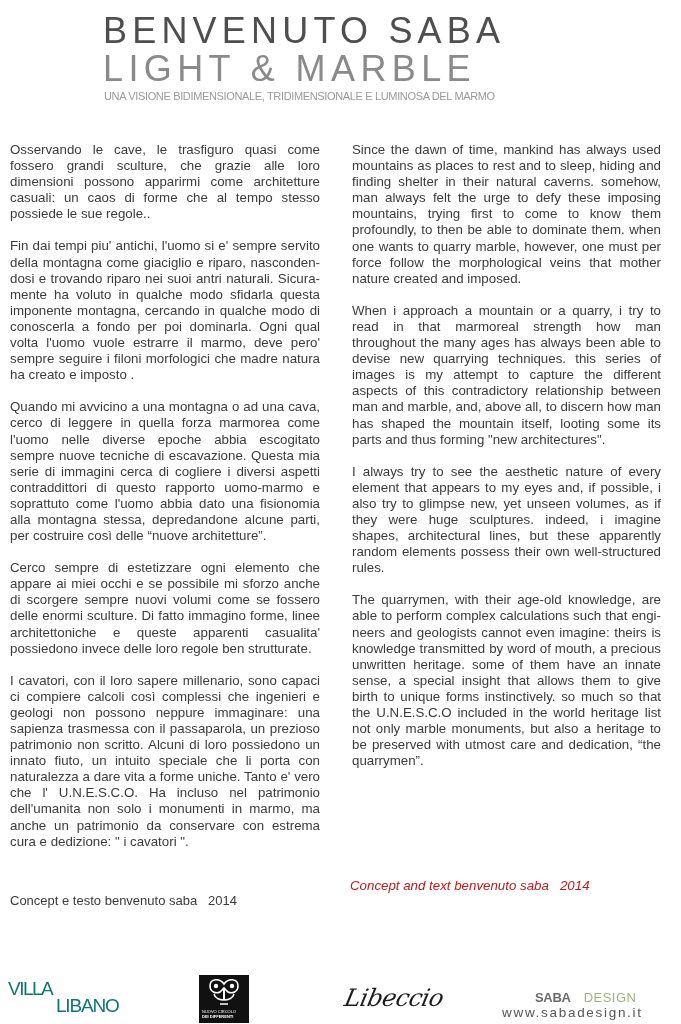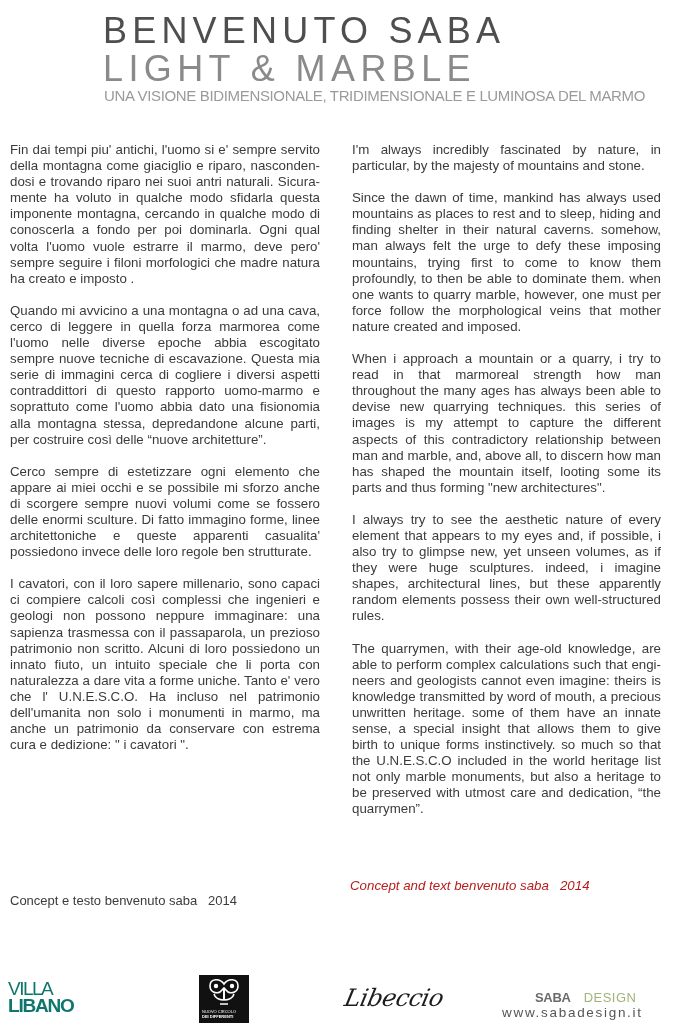"UNA VISIONE BIDIMENSIONALE," .subtitle { font-size: 15px -> 11px }
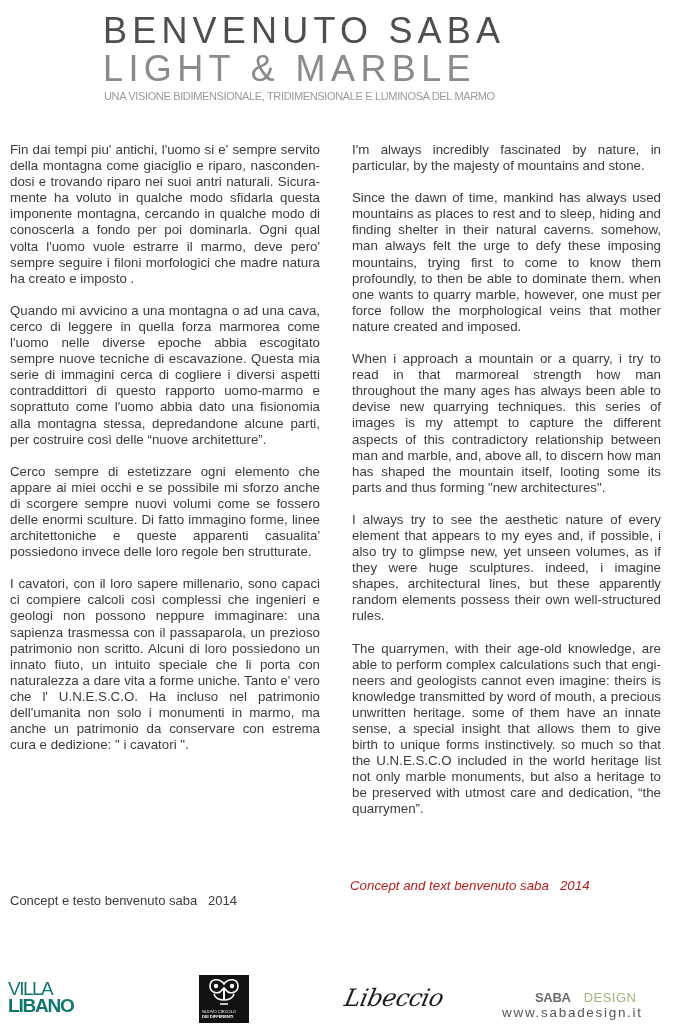"Osservando le cave, le trasfiguro" p { html: none -> <p>Osservando le cave, le trasfiguro quasi come fossero grandi sculture, che grazie alle loro dimensioni pos­sono apparirmi come architetture casuali: un caos di forme che al tempo stesso possiede le sue regole..</p> }
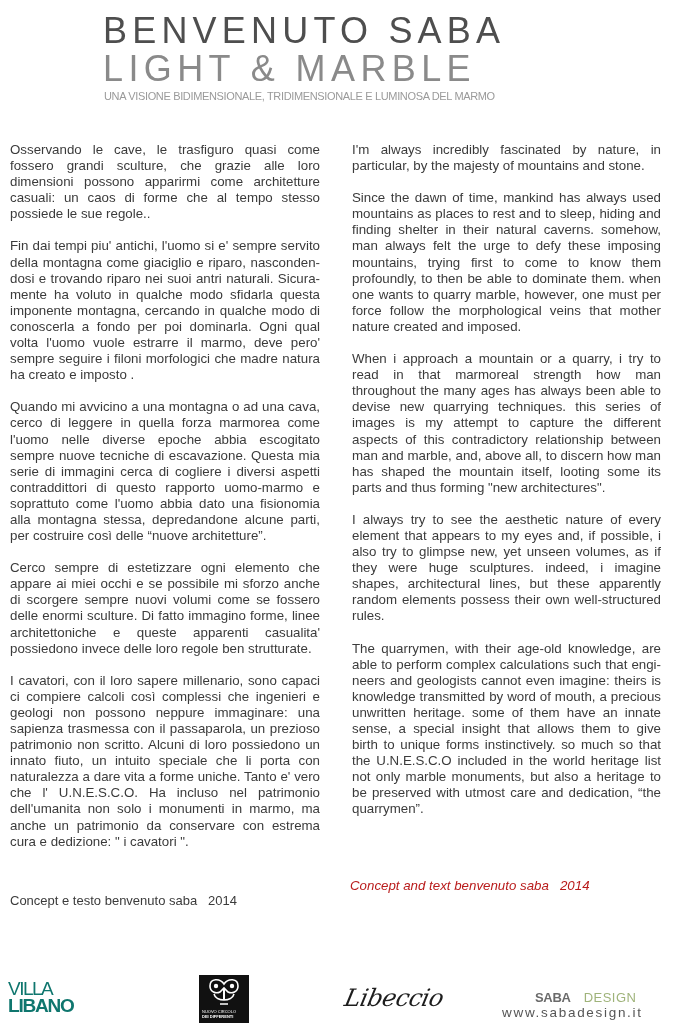"I'm always incredibly fascinated by" p { html: <p>I'm always incredibly fascinated by nature, in particu­lar, by the majesty of mountains and stone.</p> -> none }
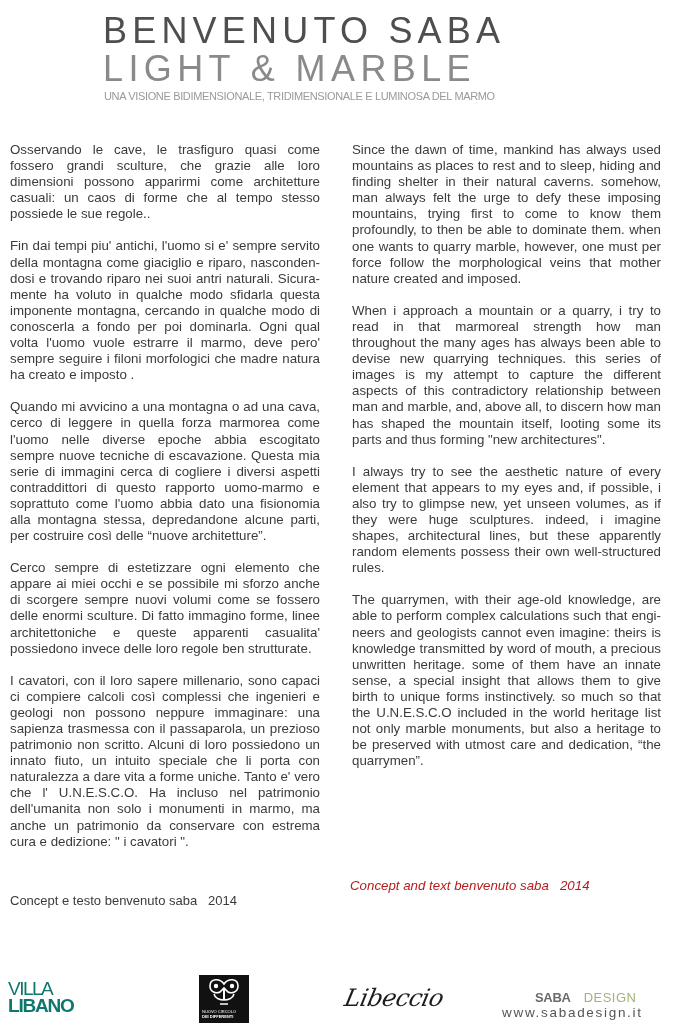"LIBANO" .logo-villa .l2 { font-weight: bold -> normal; margin-left: none -> 48px }
